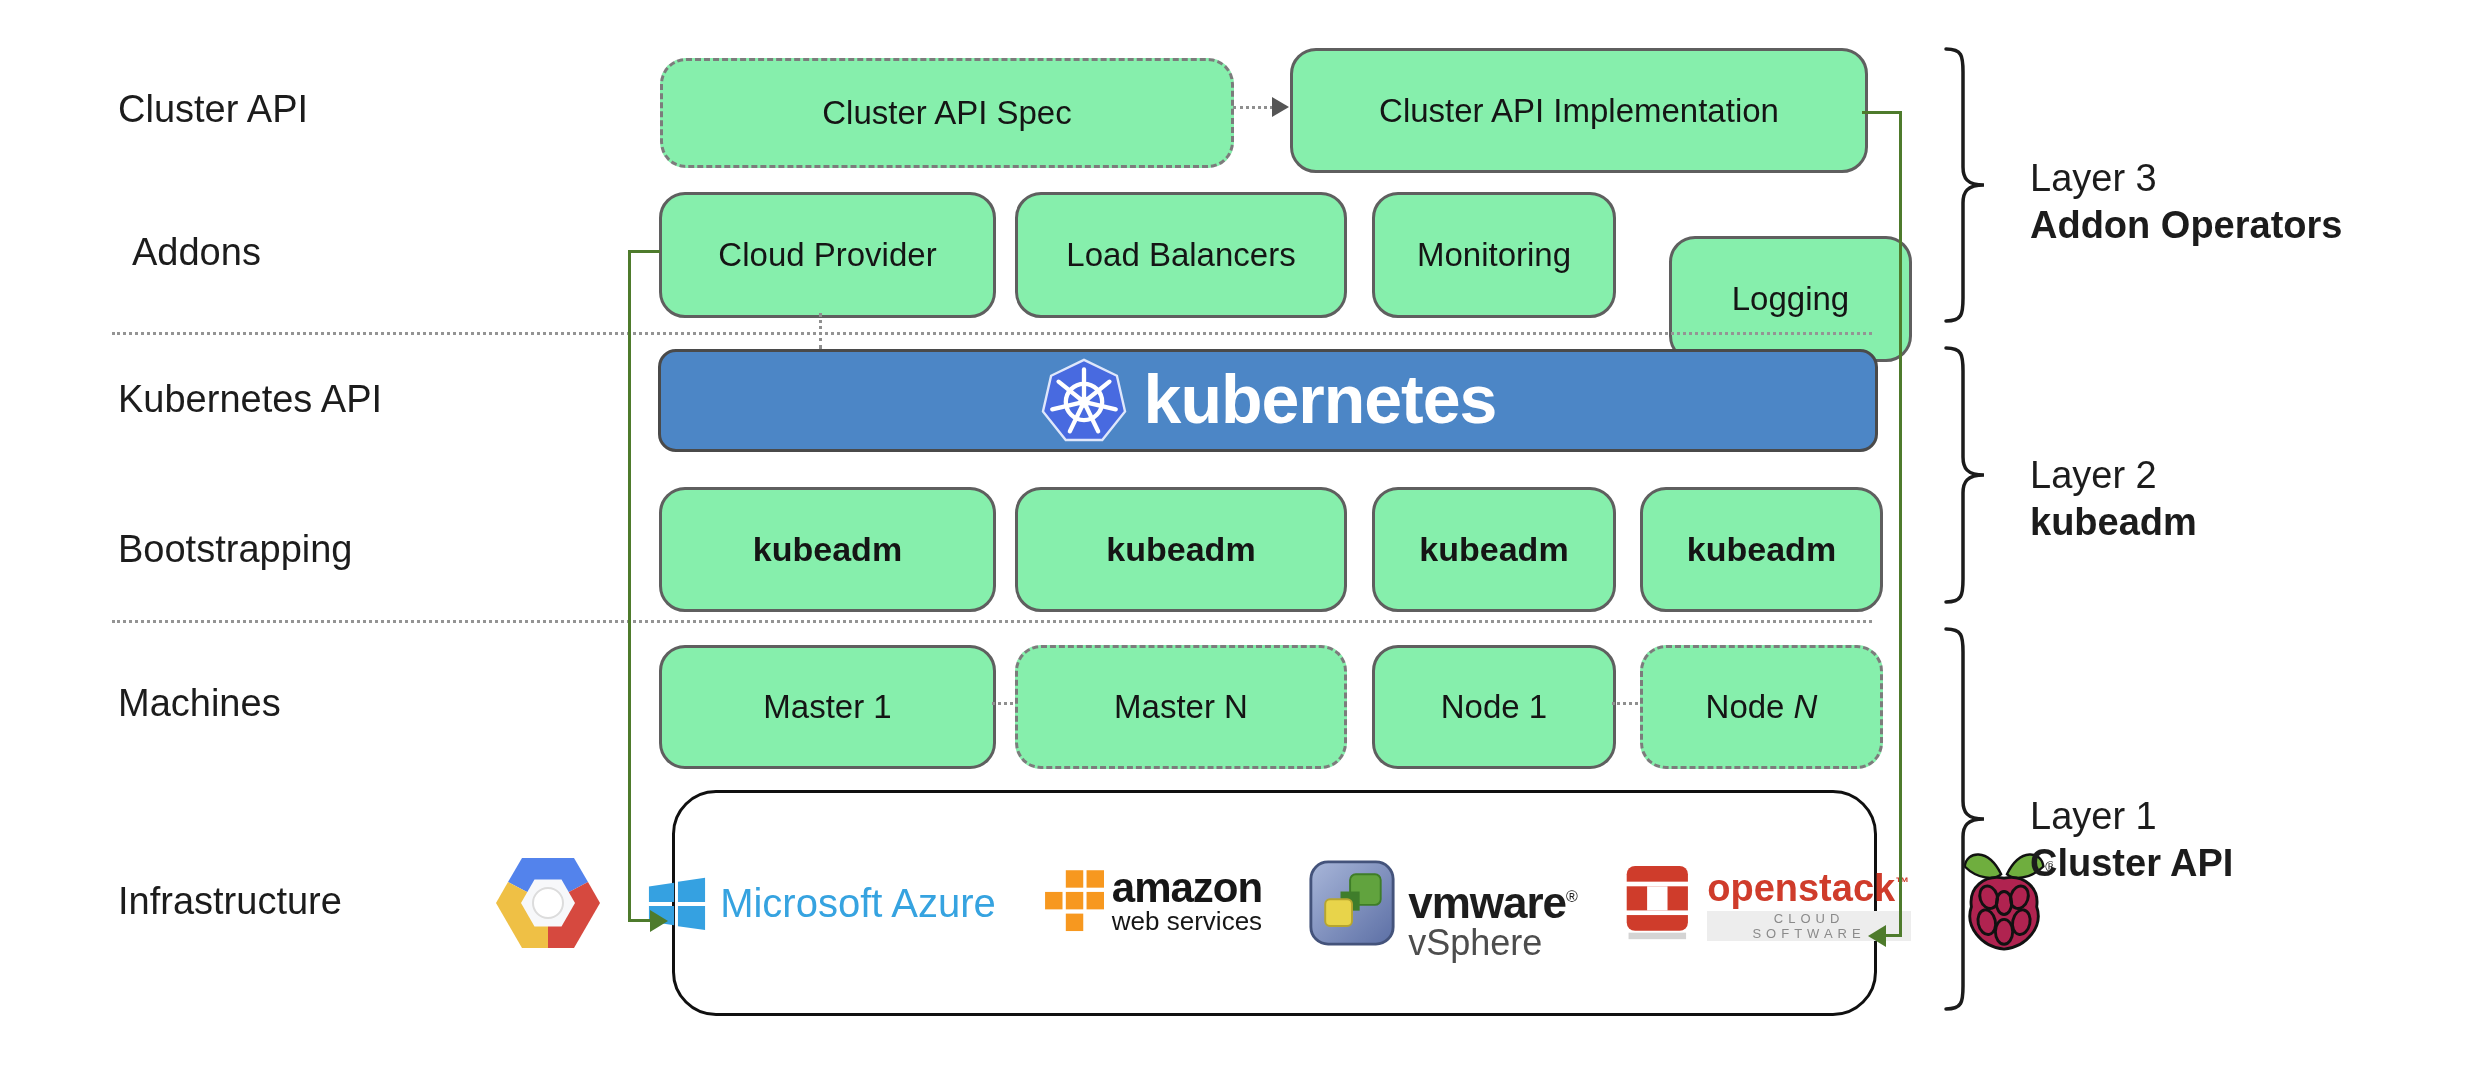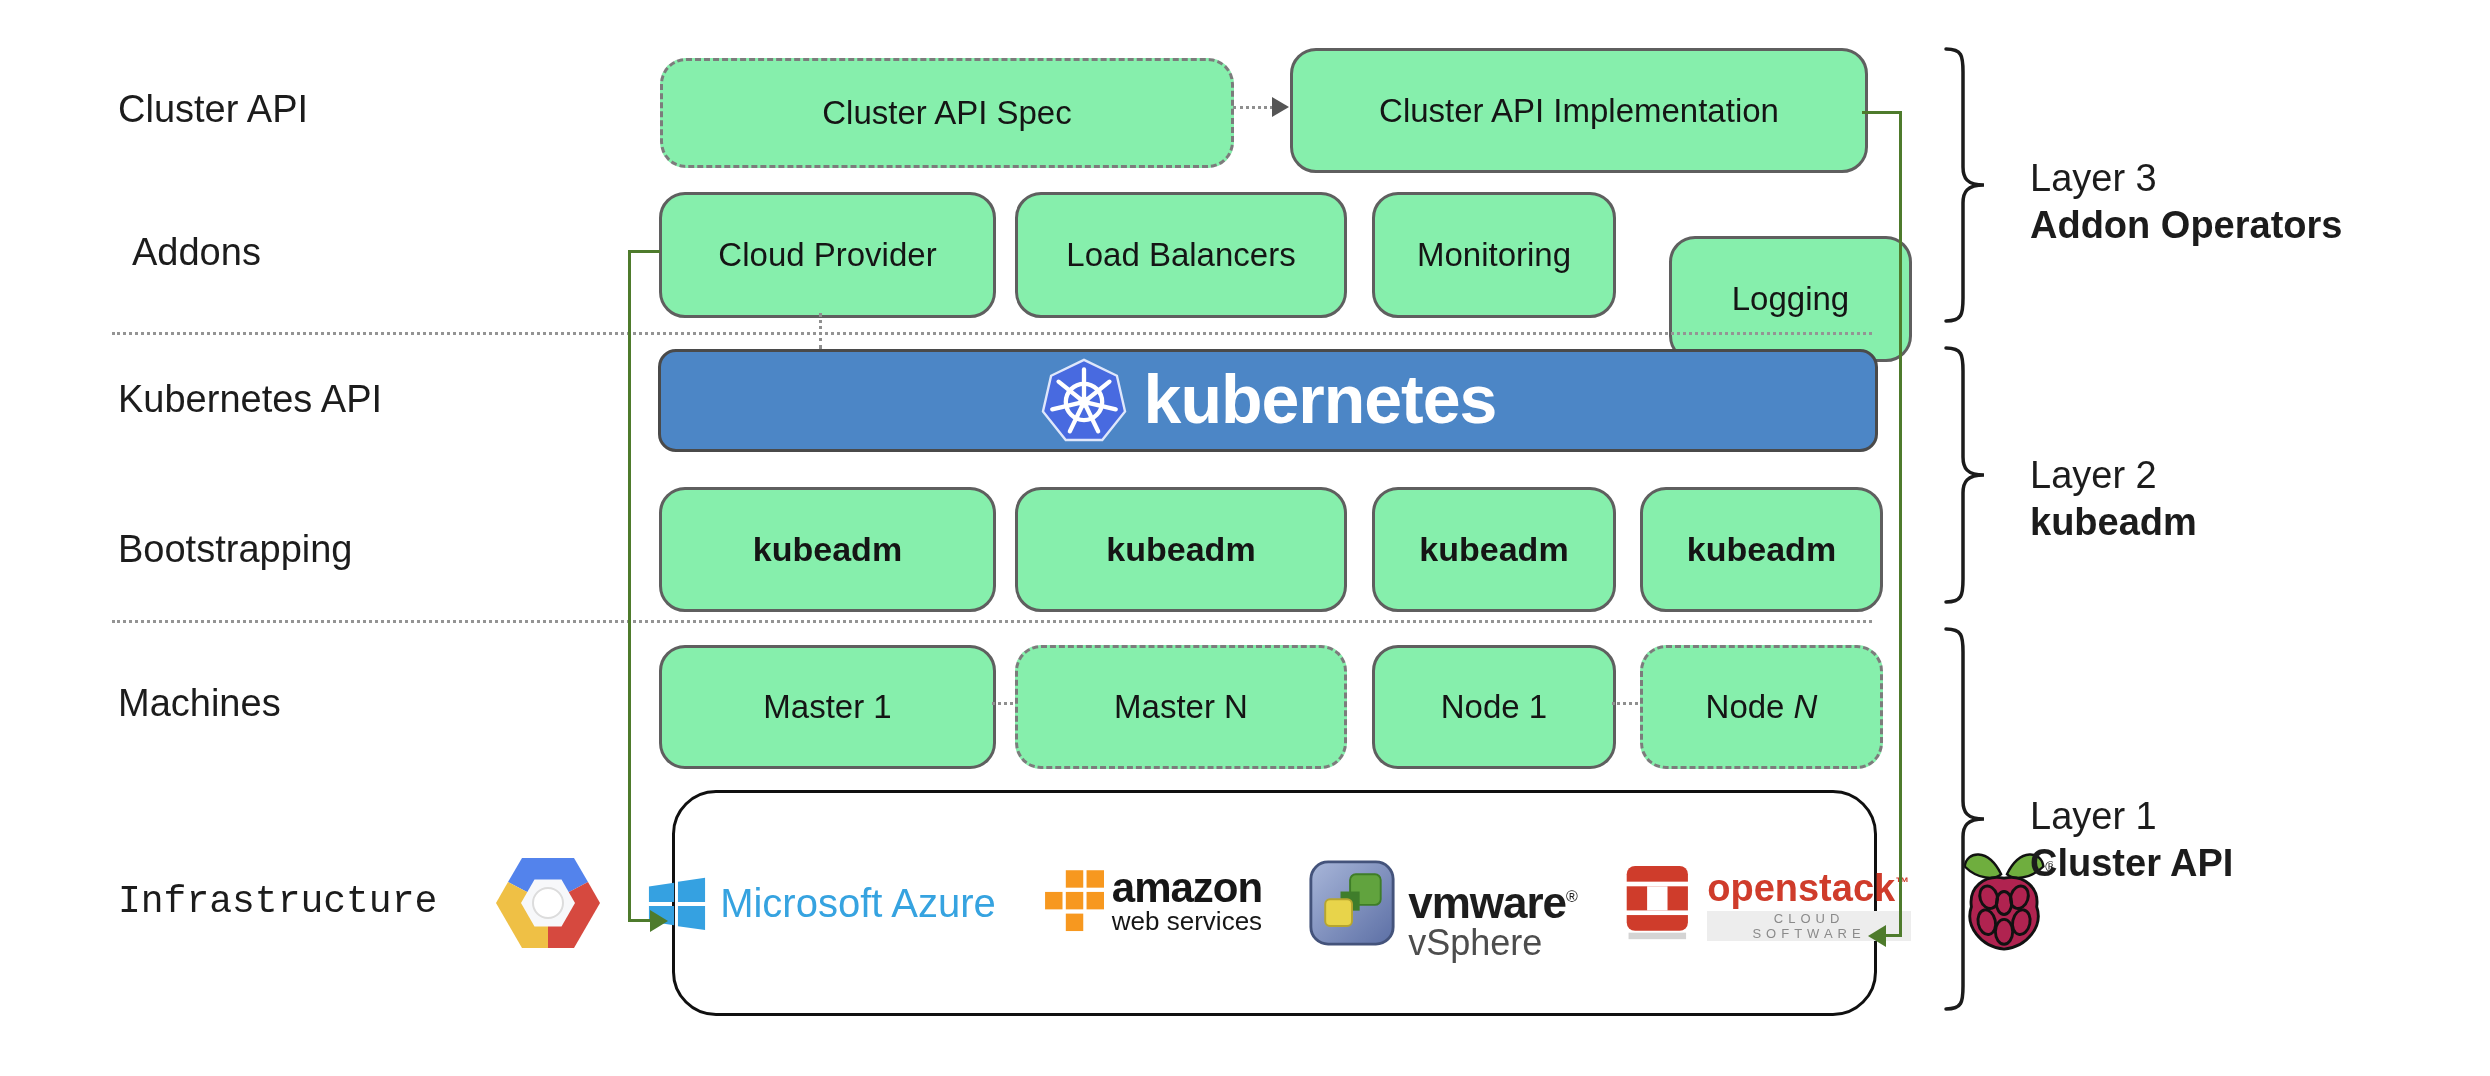"Infrastructure" div.row-label { font-family: Liberation Mono, monospace -> none }
